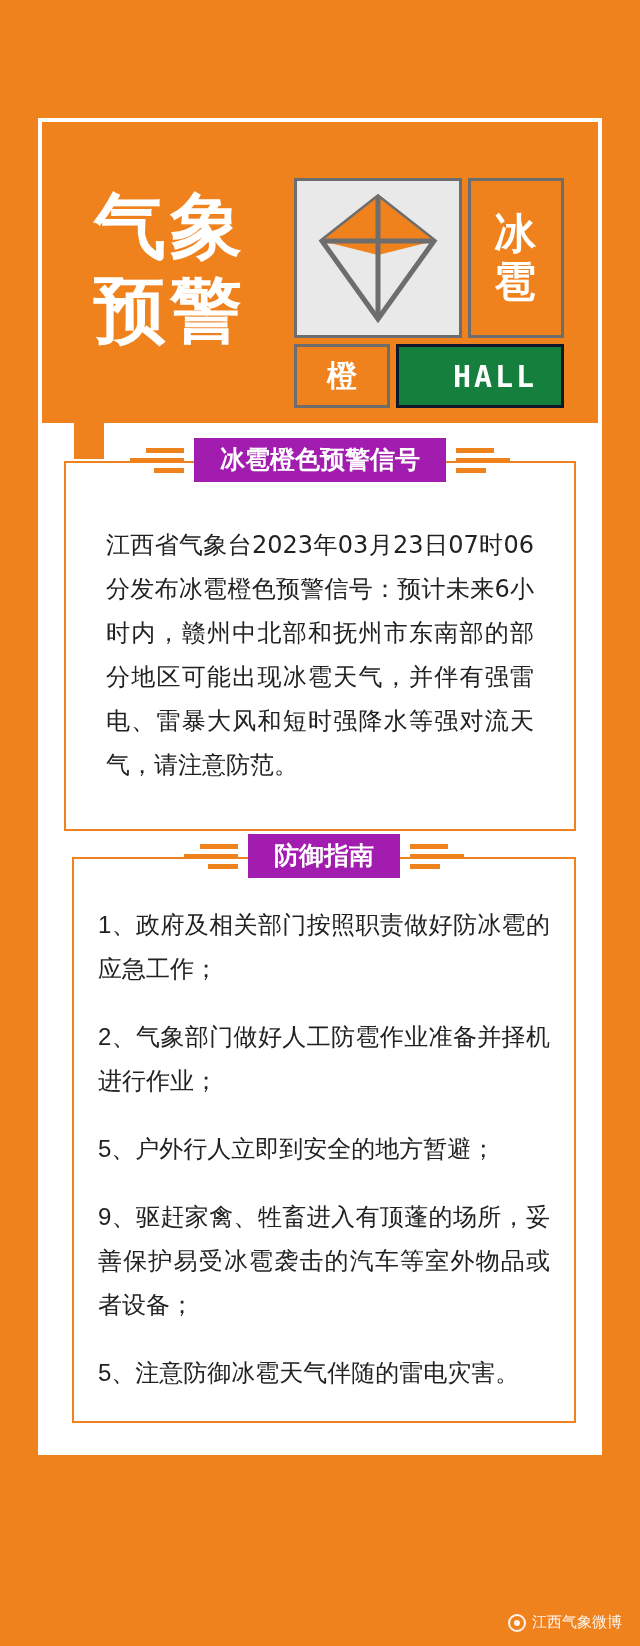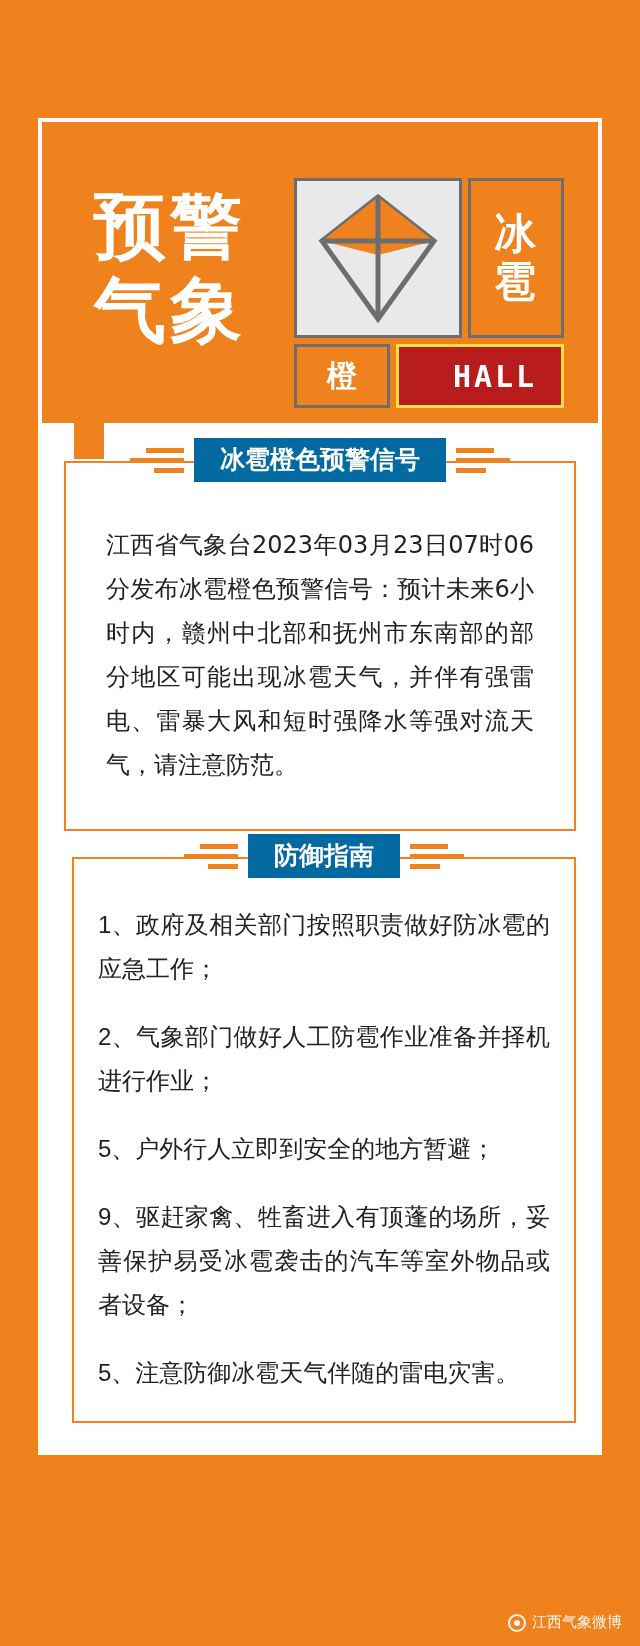"预警" div.title-line { order: before "气象" -> after "气象" }
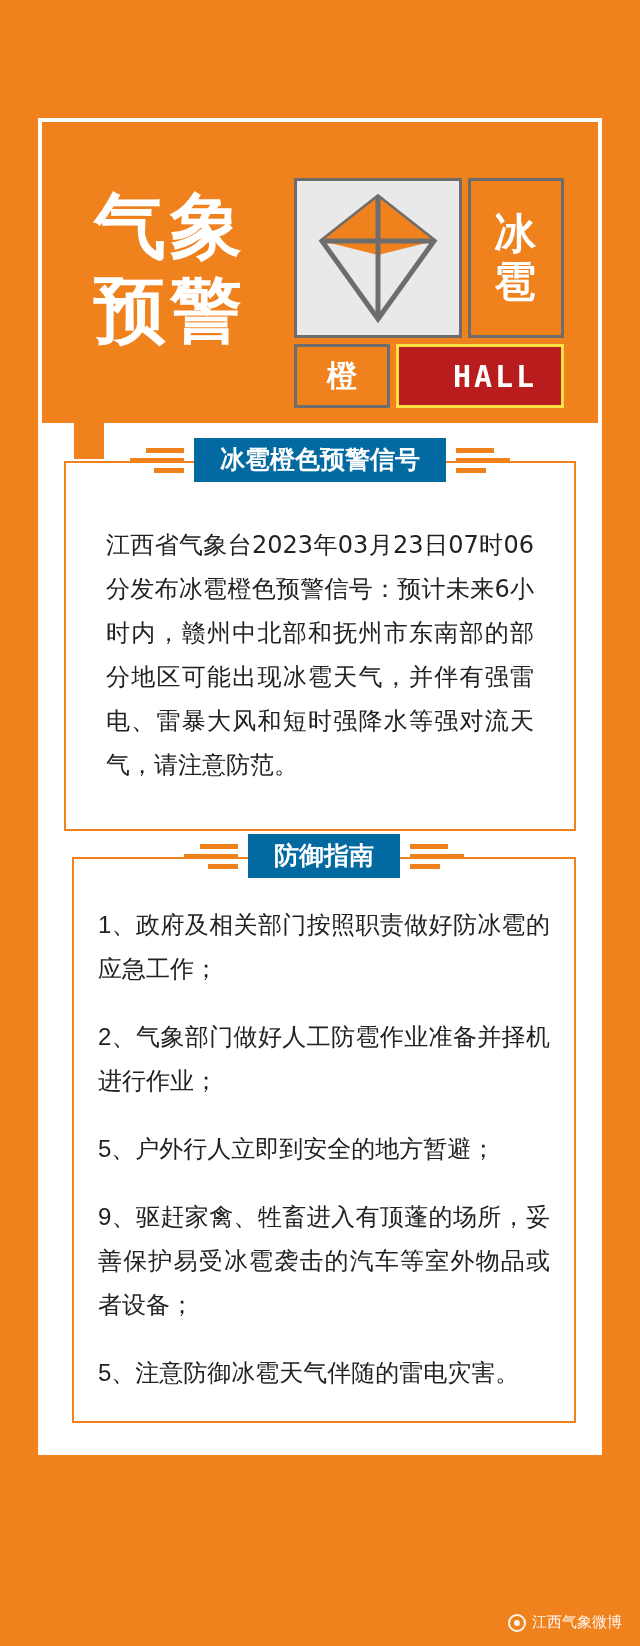"HALL" .signal-en { background: #b91c1c -> #15803d; border: 3px solid #fde047 -> 3px solid #0f172a }
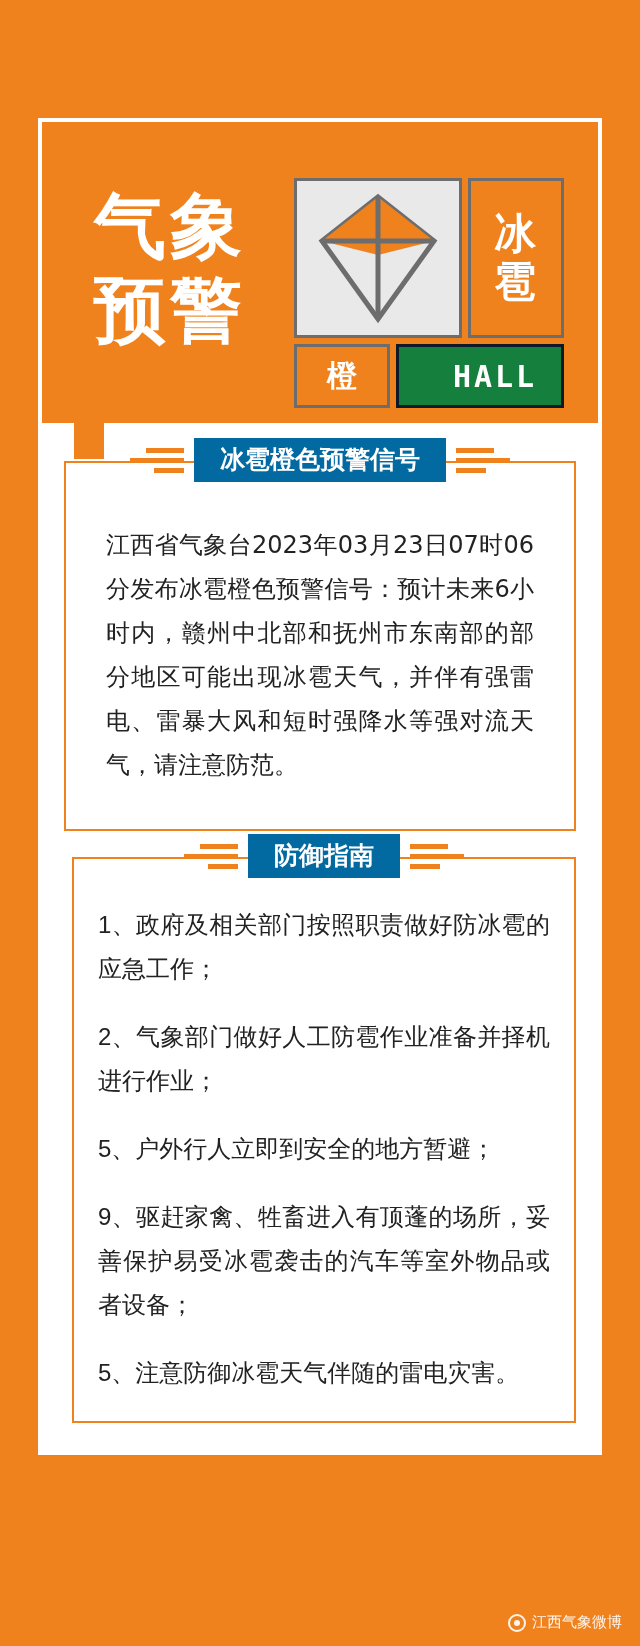"冰雹橙色预警信号" .section-title { background: #0369a1 -> #a21caf }
